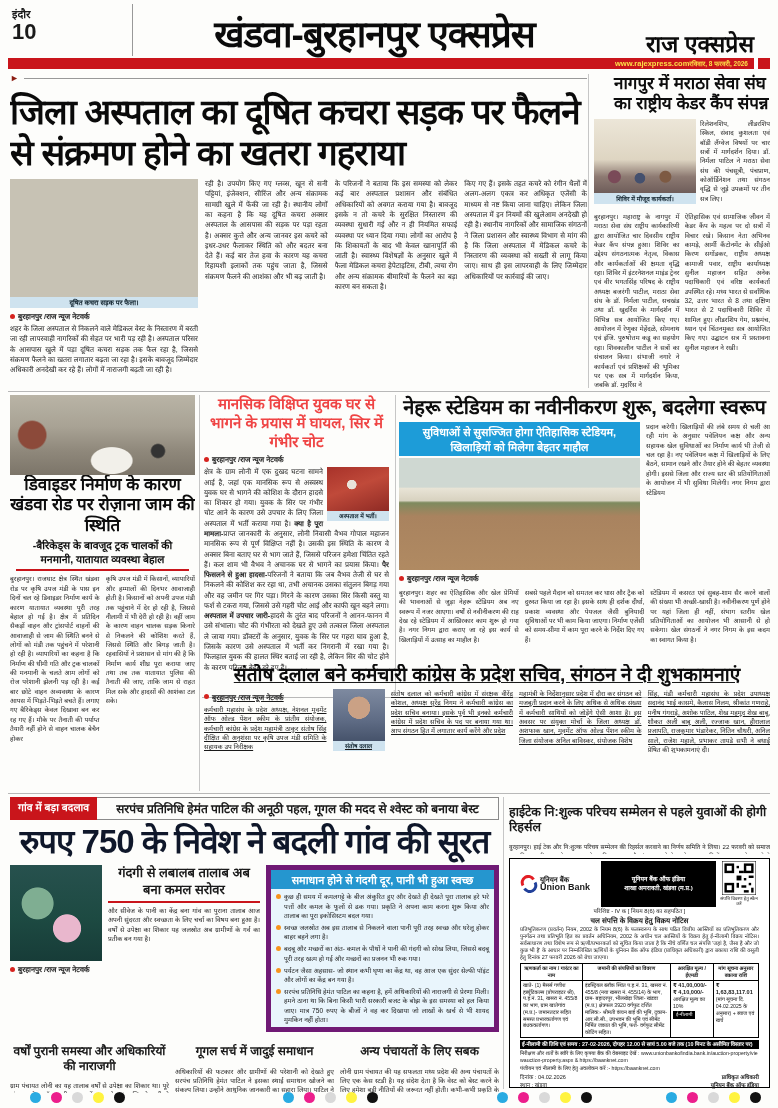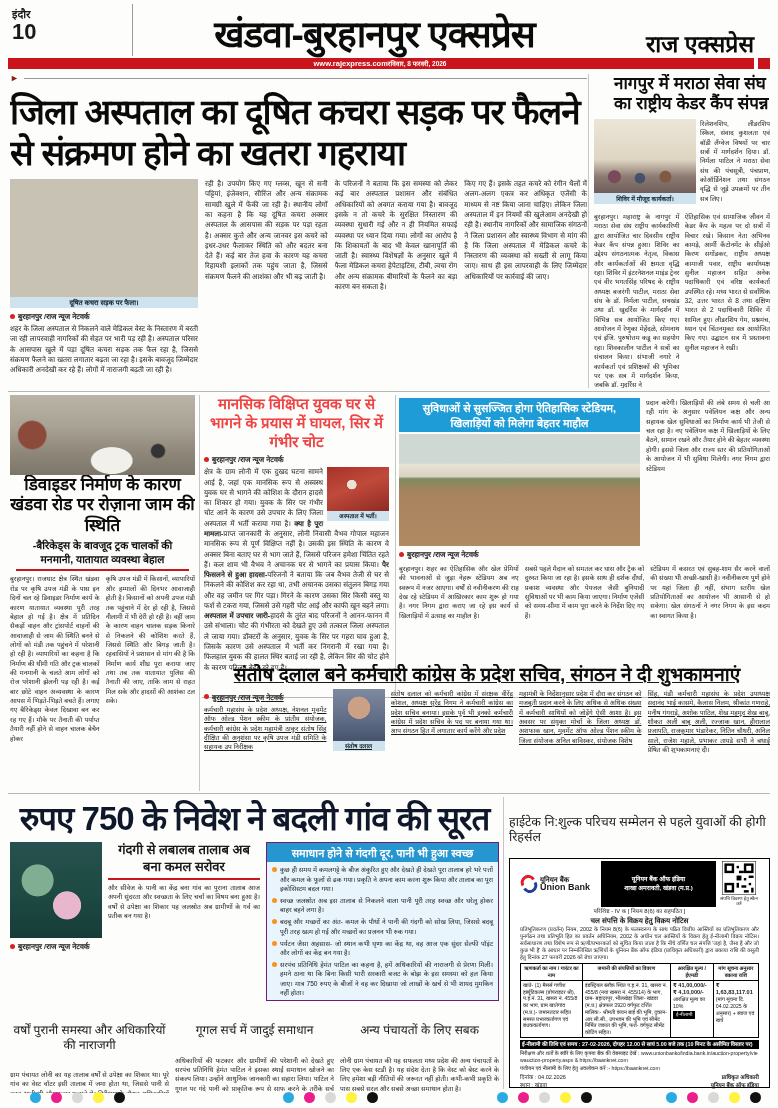"www.rajexpress.com" .redbar { color: #ffffff -> #fde047; justify-content: center -> flex-end }
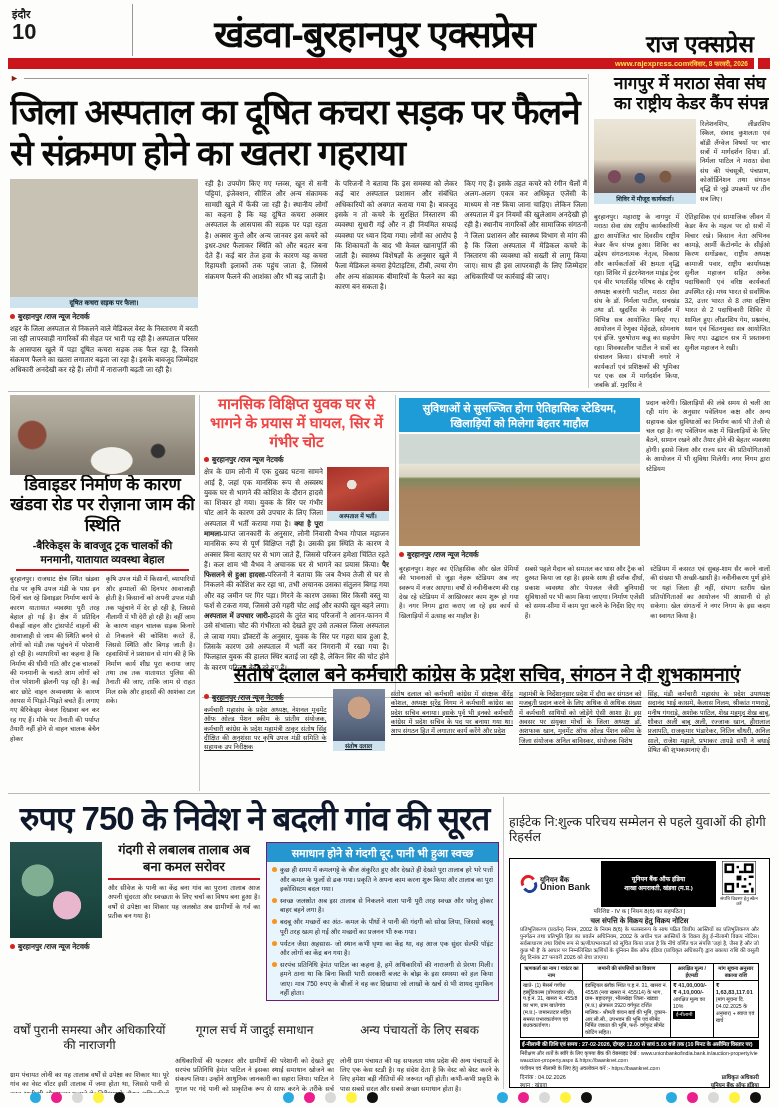"नेहरू स्टेडियम का नवीनीकरण शुरू," div.sec-head-lg { html: none -> <div>नेहरू स्टेडियम का नवीनीकरण शुरू, बदलेगा स्वरूप</div> }
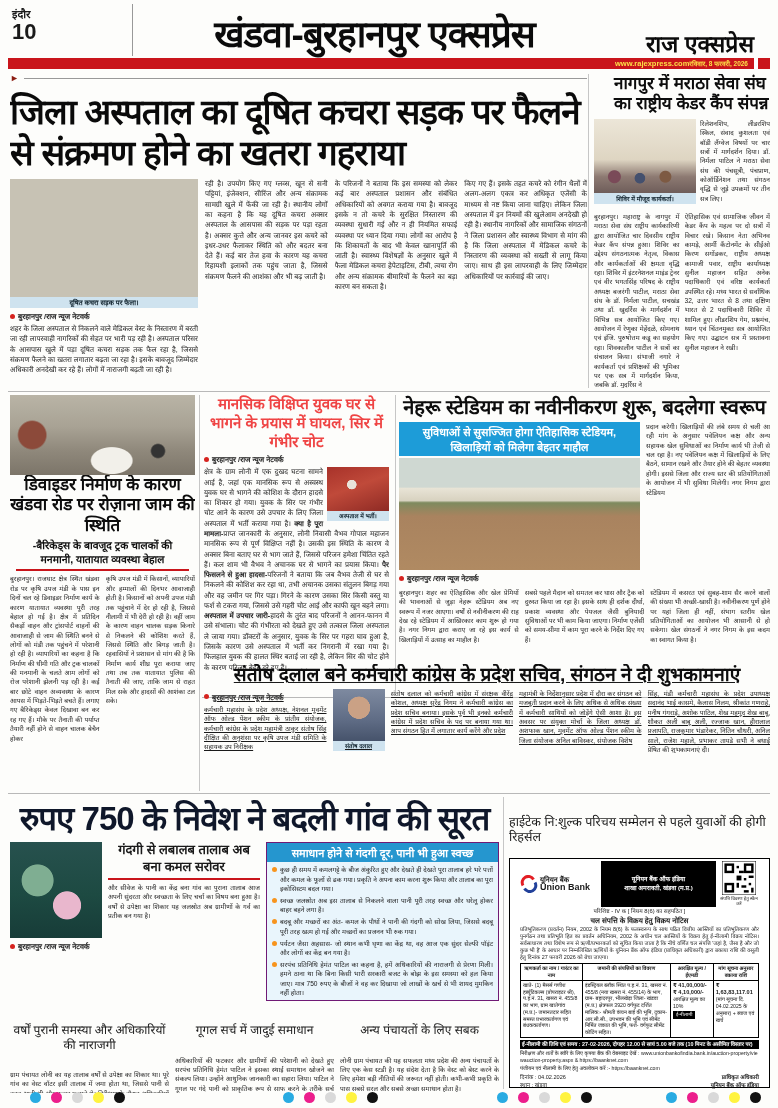"गांव में बड़ा बदलाव" div { html: none -> <div> <div>गांव में बड़ा बदलाव</div> <div>सरपंच प्रतिनिधि हेमंत पाटिल की अनूठी पहल, गूगल की मदद से श्वेस्ट को बनाया बेस्ट</div> </div> }
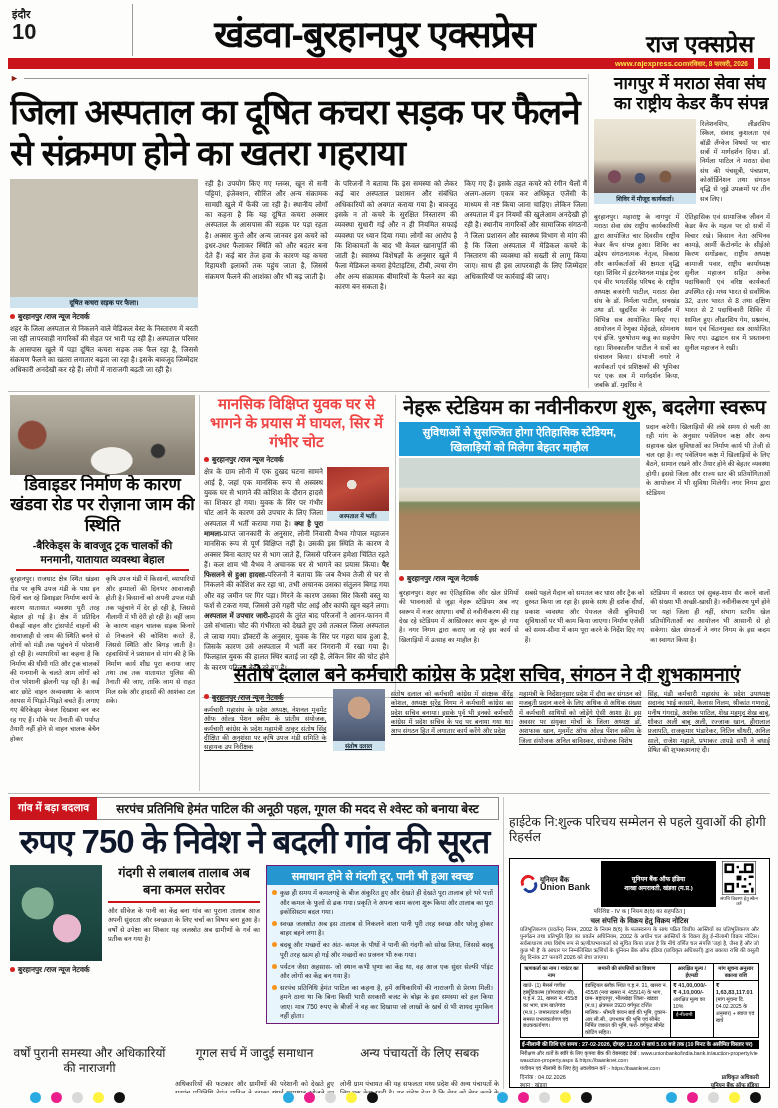"हाईटेक नि:शुल्क परिचय सम्मेलन से" .mini-head { font-weight: normal -> bold; margin: 18px 0 -> 8px 0 }
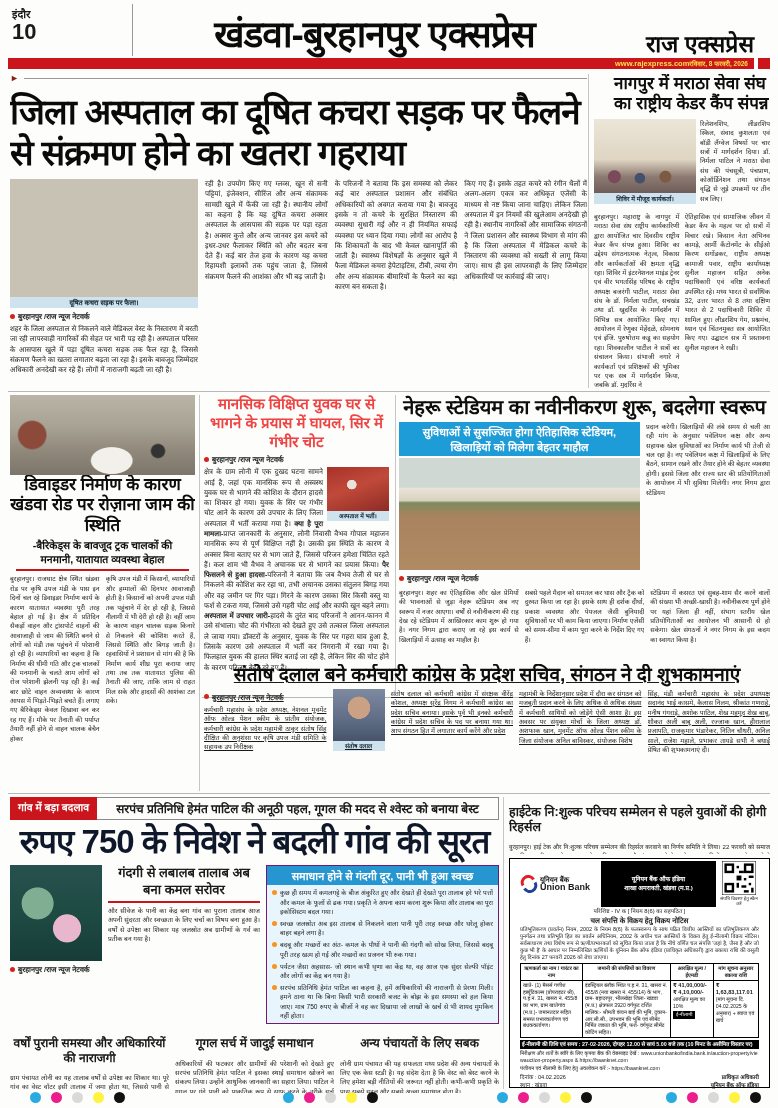"समाधान होने से गंदगी दूर," .bluebox { border: 1px solid #701a75 -> 5px solid #701a75 }
